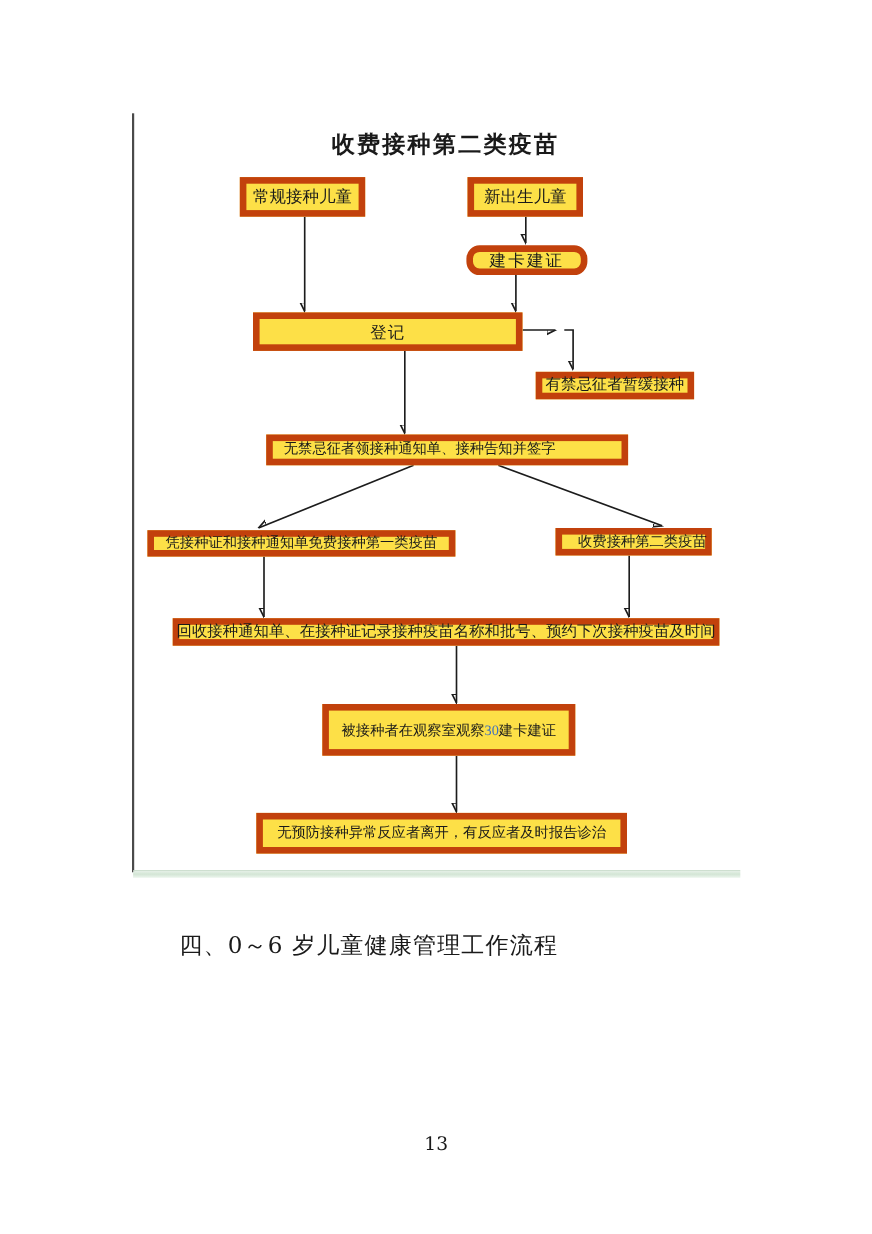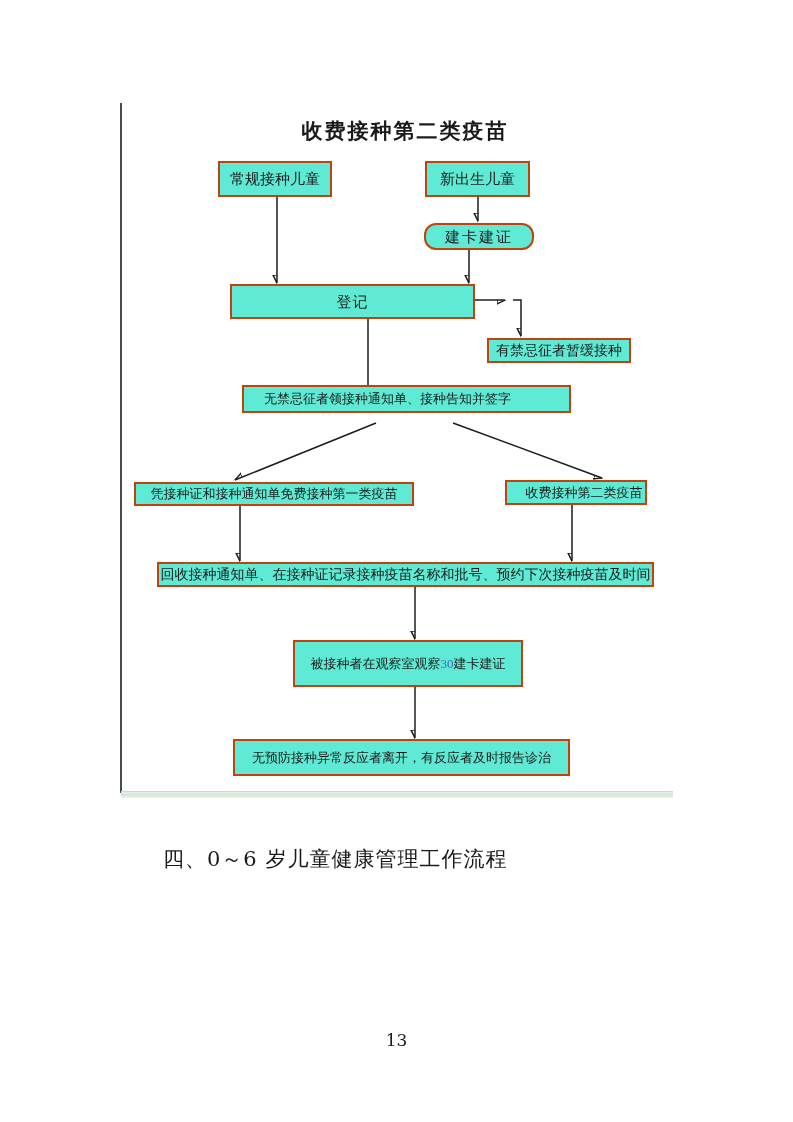"常规接种儿童" .node { background: #5eead4 -> #fde047; border: 2px solid #c2410c -> 6px solid #c2410c }
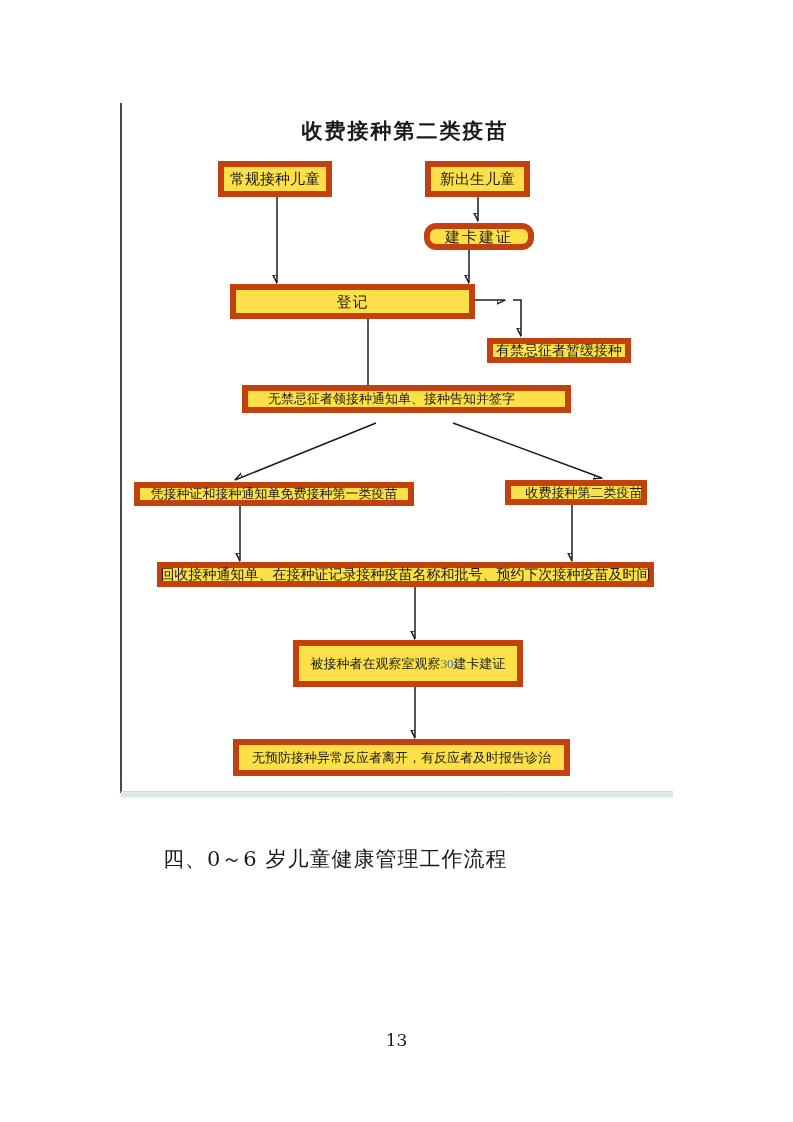"无禁忌征者领接种通知单、接种告知并签字" .n-notice { padding-left: 20px -> 10px; top: 385px -> 395px }
